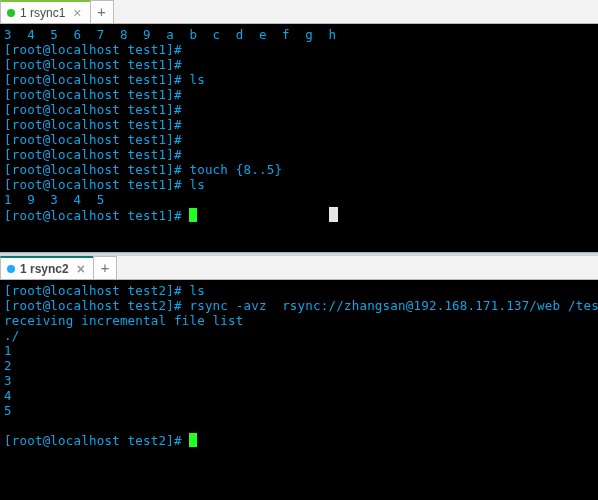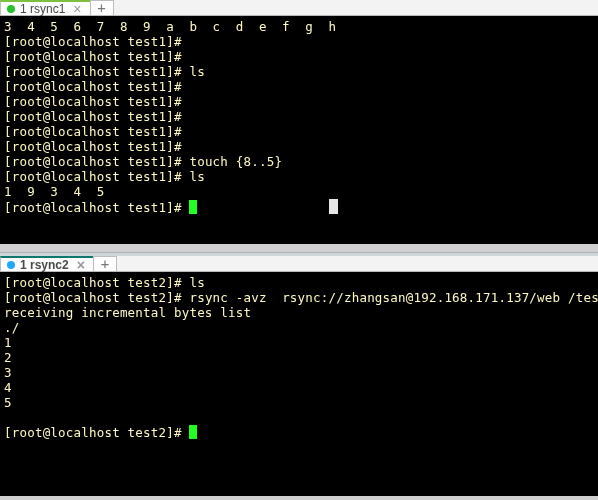"1 rsync1" .tabbar { height: 16px -> 24px }
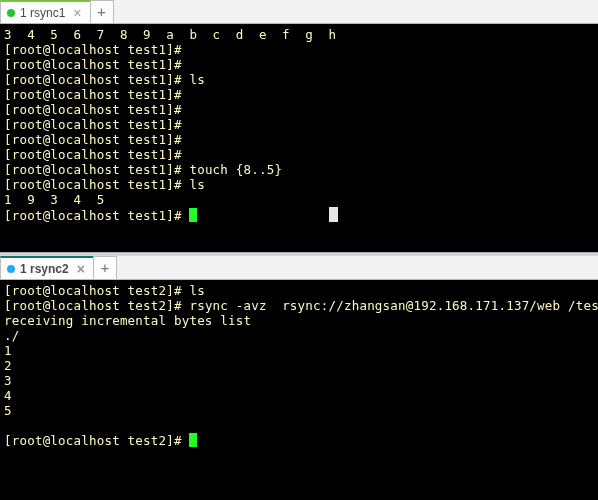"3 4 5 6 7" .terminal { color: #fef9c3 -> #0ea5e9 }
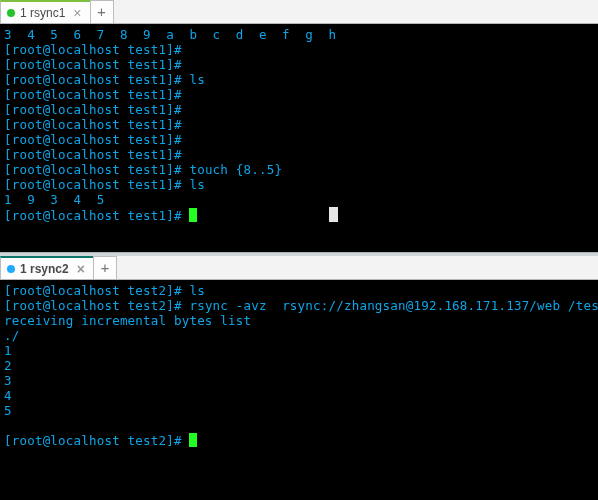"receiving incremental bytes list" div.line { text: bytes -> file }
